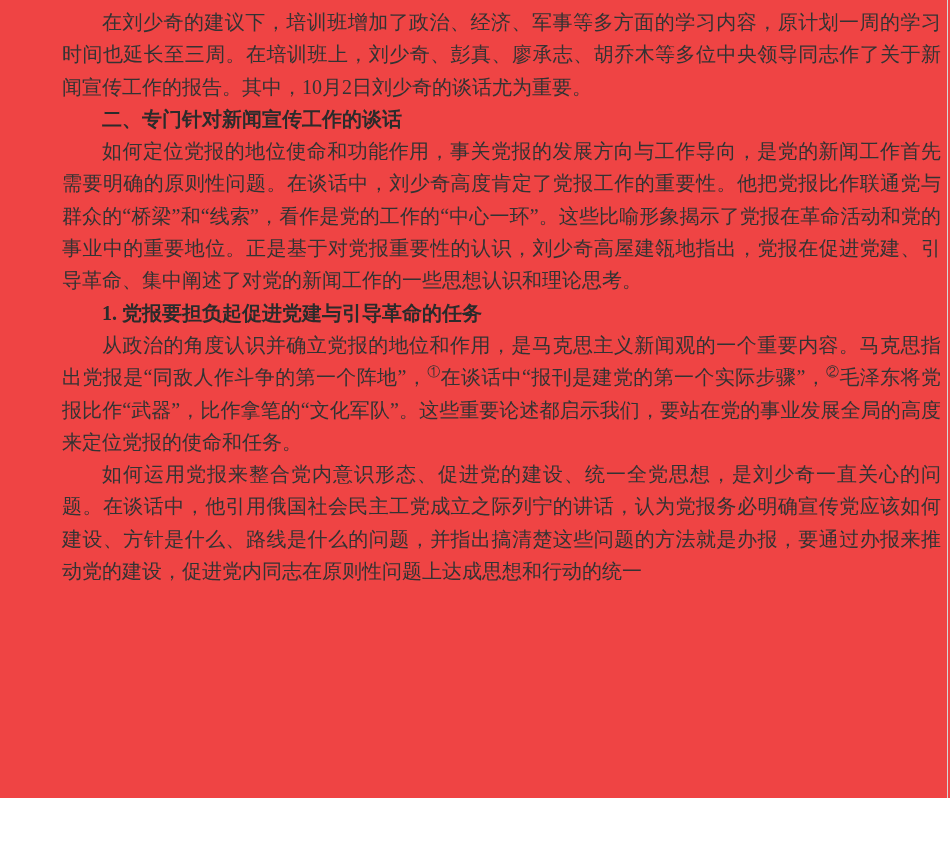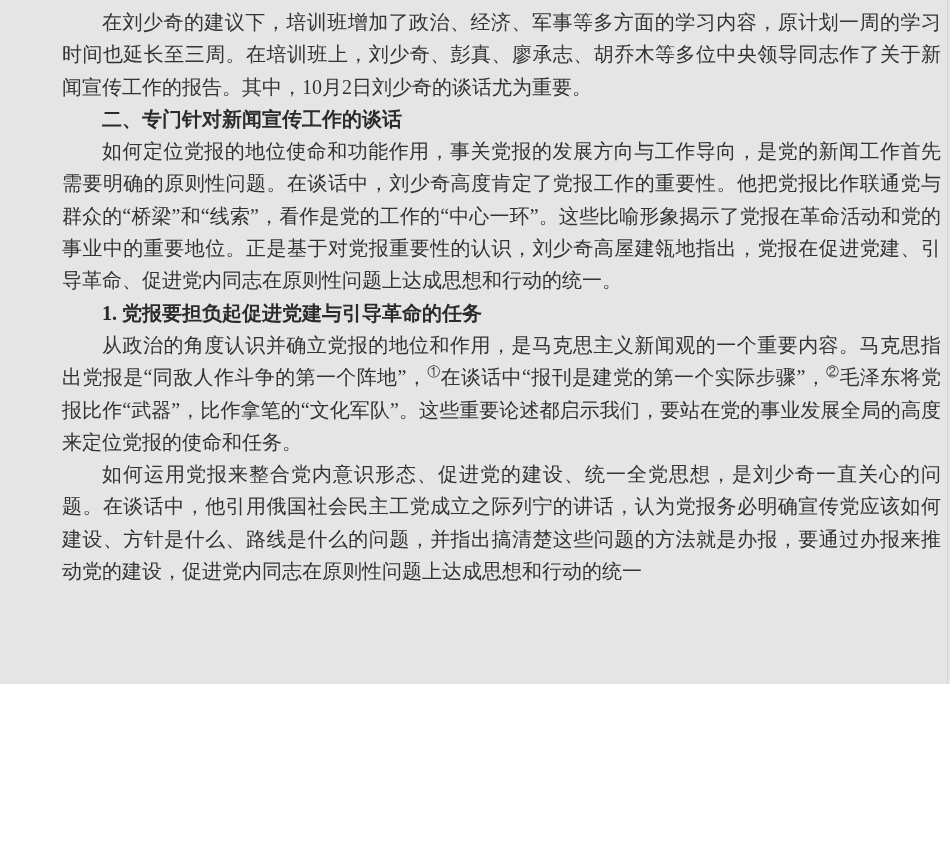"在刘少奇的建议下，培训班增加了政治、经济、军事等多方面的学习内容，原计划一周的学" .page { background: #e5e5e5 -> #ef4444; height: 684px -> 798px }
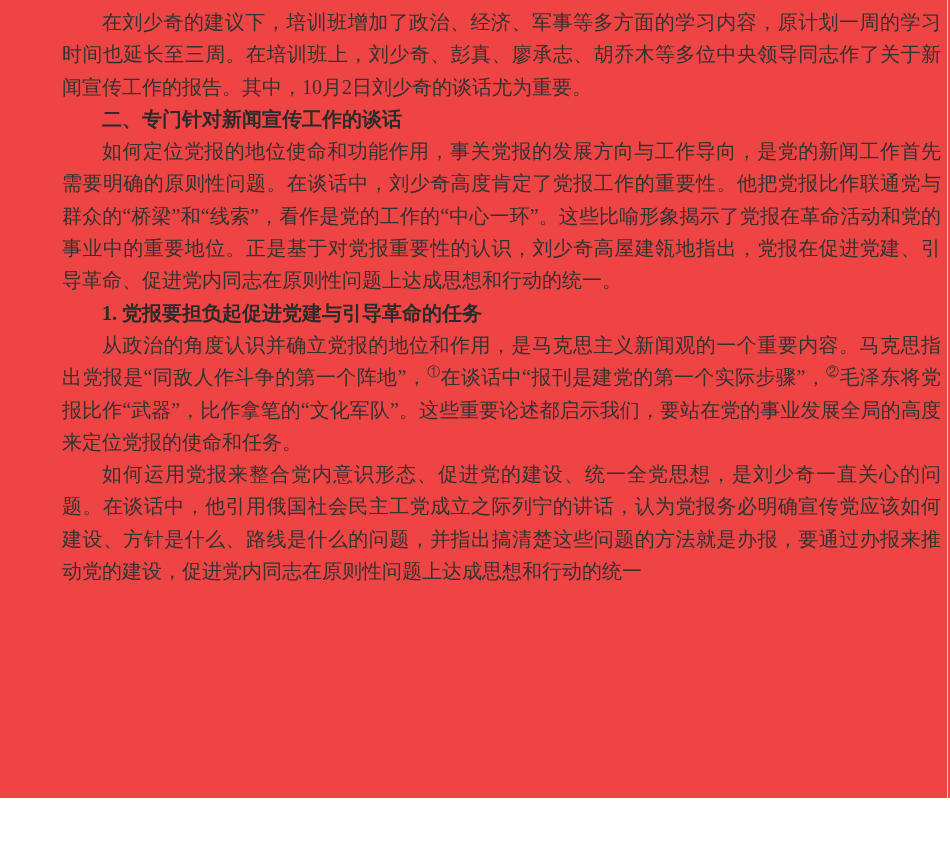"如何定位党报的地位使命和功能作用，事关党报的发展方向与工作导向，是党的新闻工作首" p.body { text: 促进党内同志在原则性问题上达成思想和行动的统一 -> 集中阐述了对党的新闻工作的一些思想认识和理论思考 }
